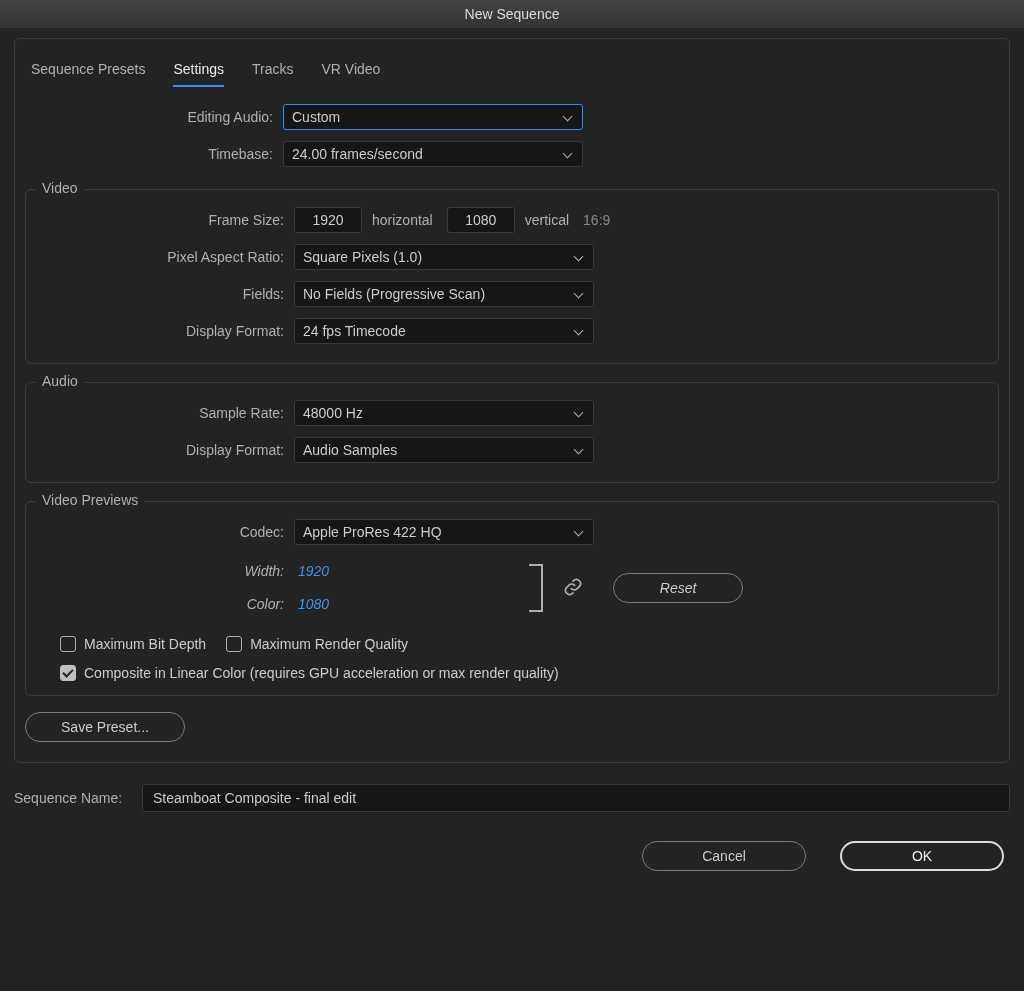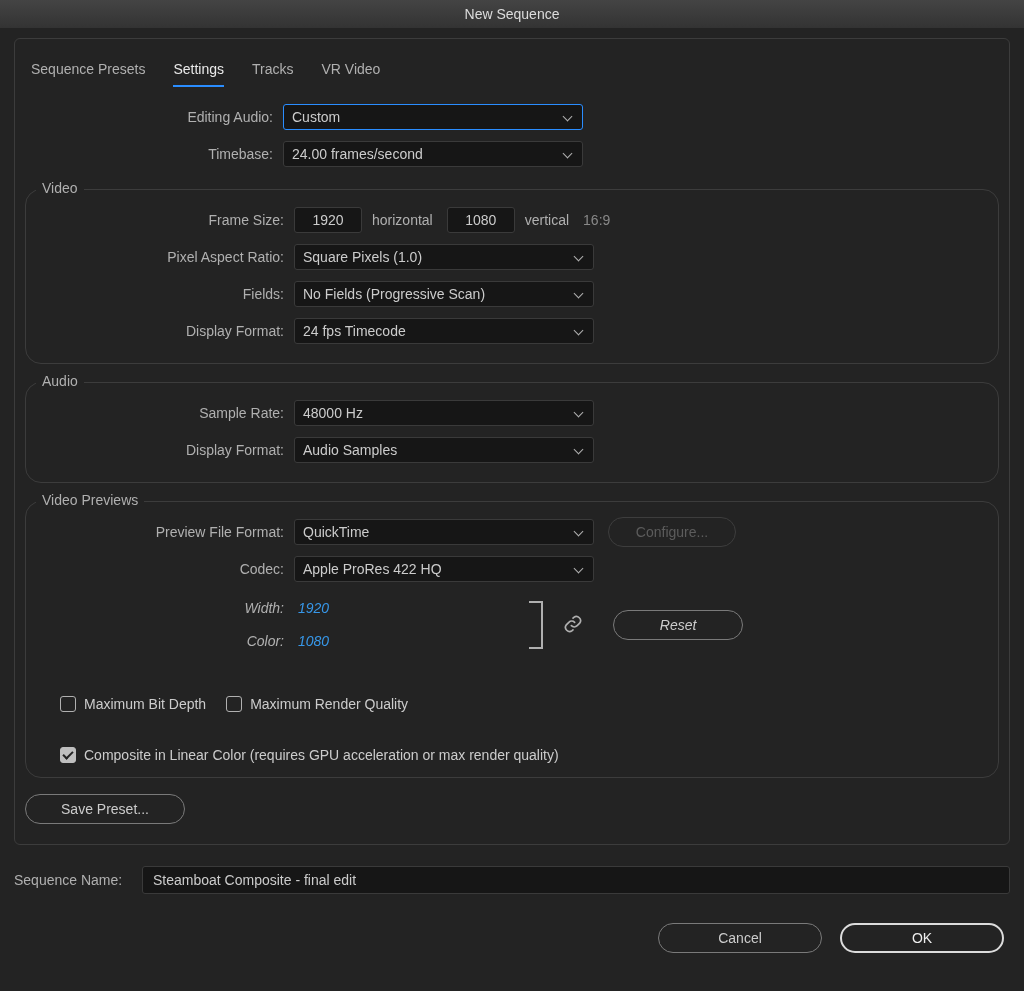"Video" .group { border-radius: 16px -> 6px }
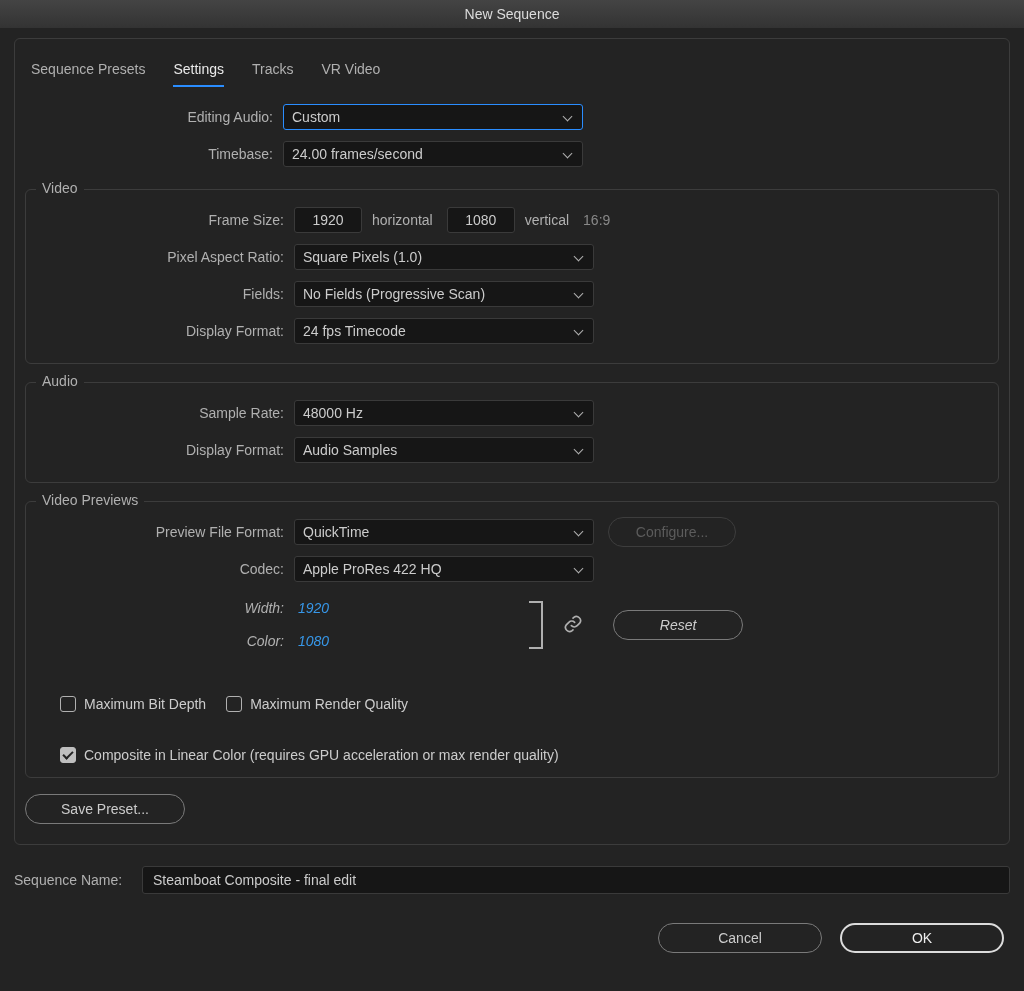"Preview File Format:" div.row { html: <div> <div>Preview File Format:</div> <div> <span>QuickTime</span> <span></span> </div> <span></span> <div>Configure...</div> </div> -> none }
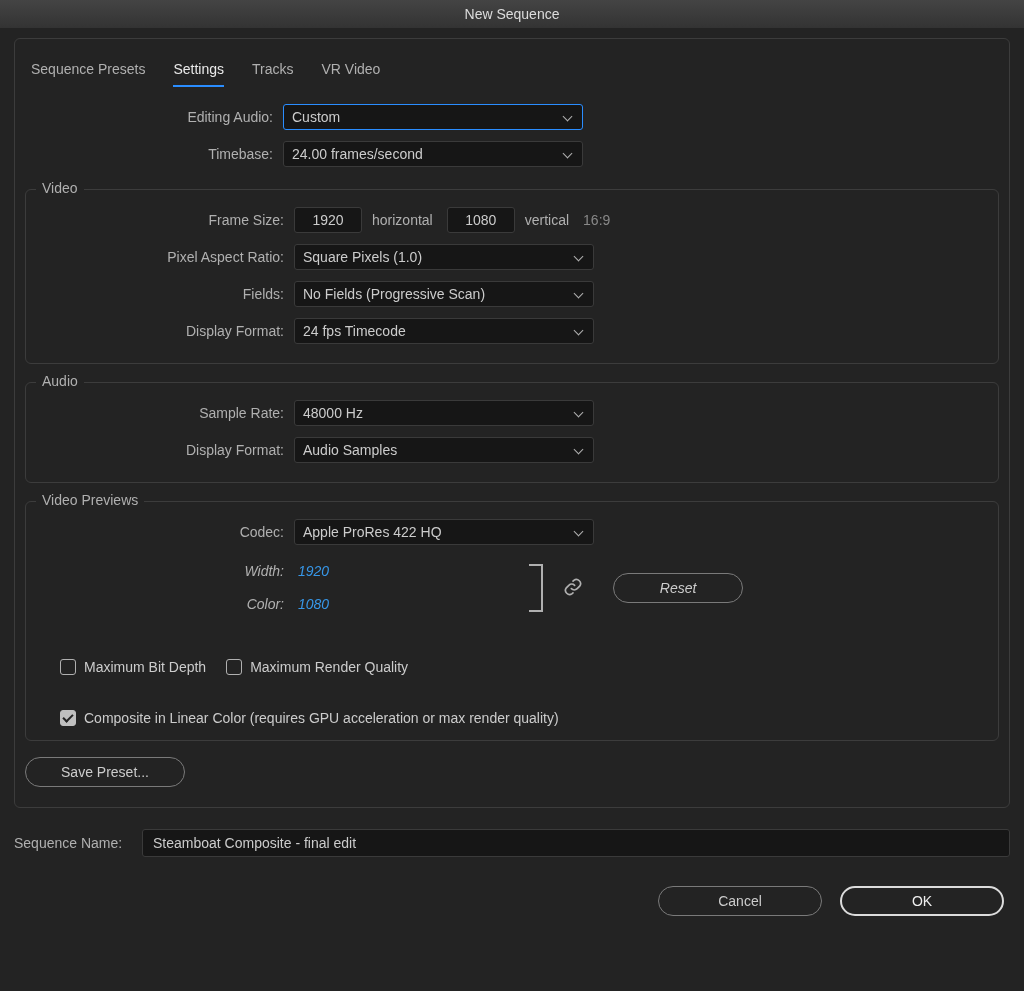"Maximum Bit Depth" .cb { margin-top: 23px -> none }
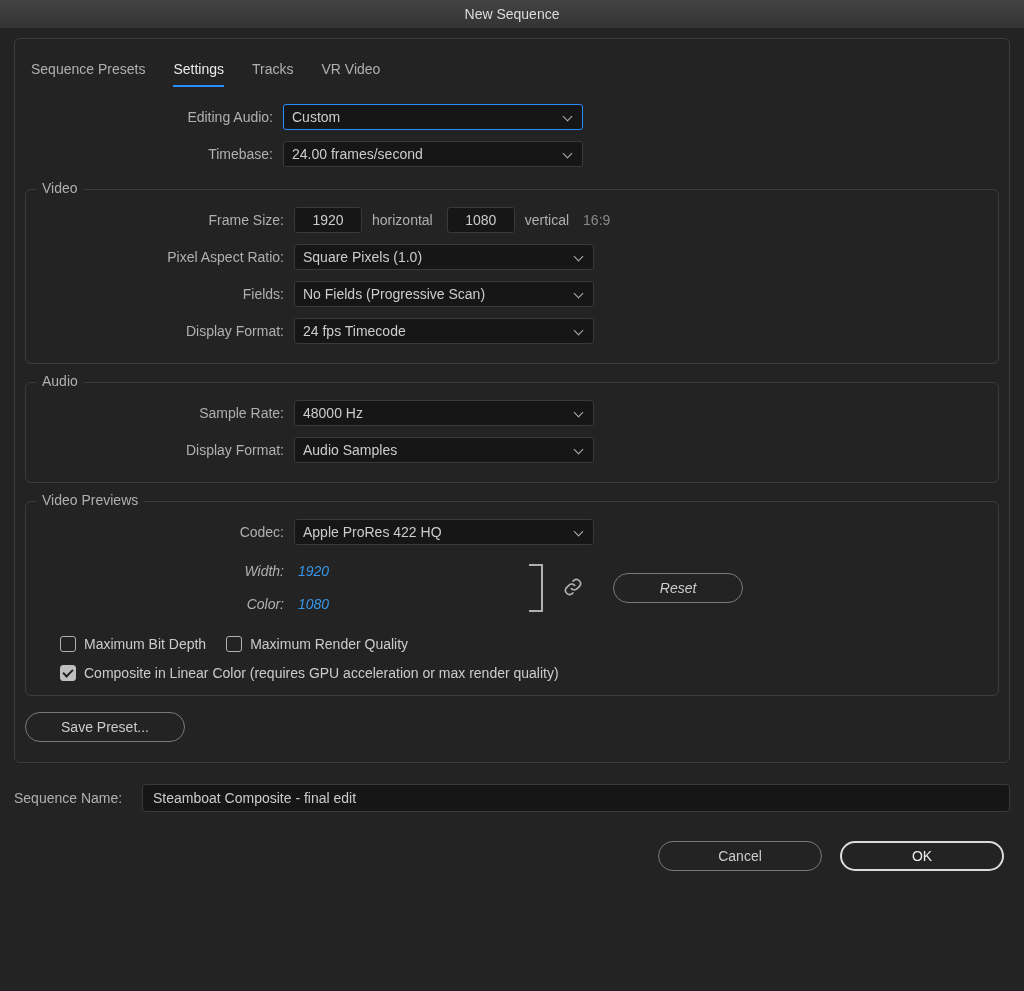"Cancel" .footer-buttons { gap: 18px -> 34px }
